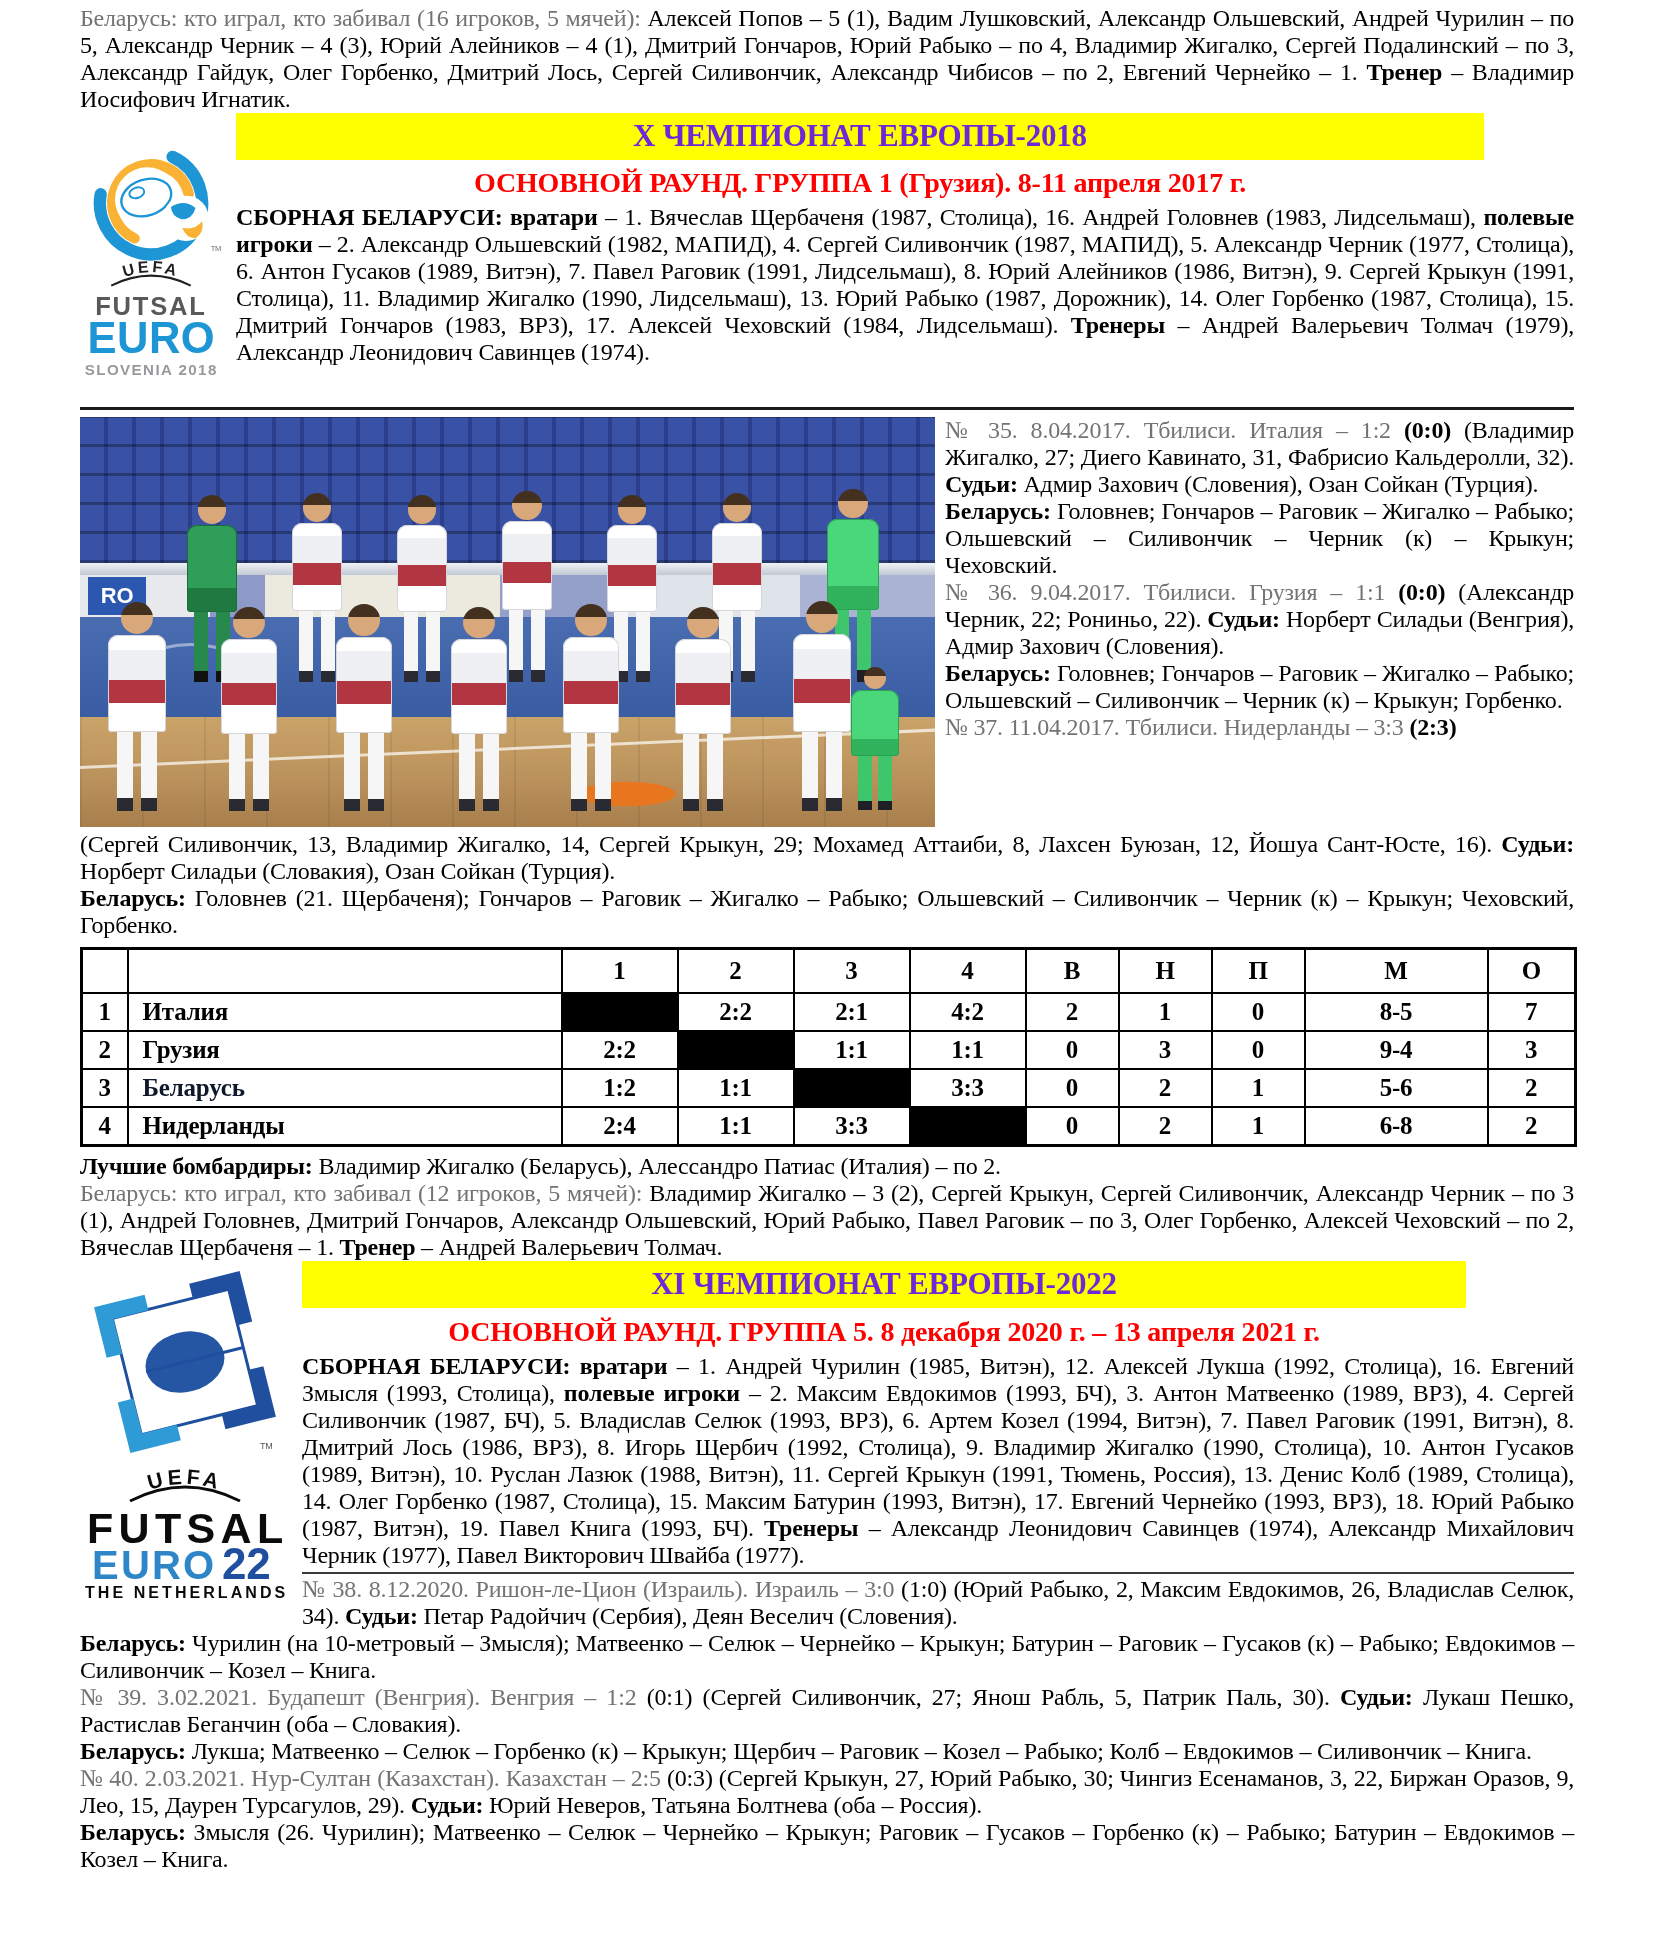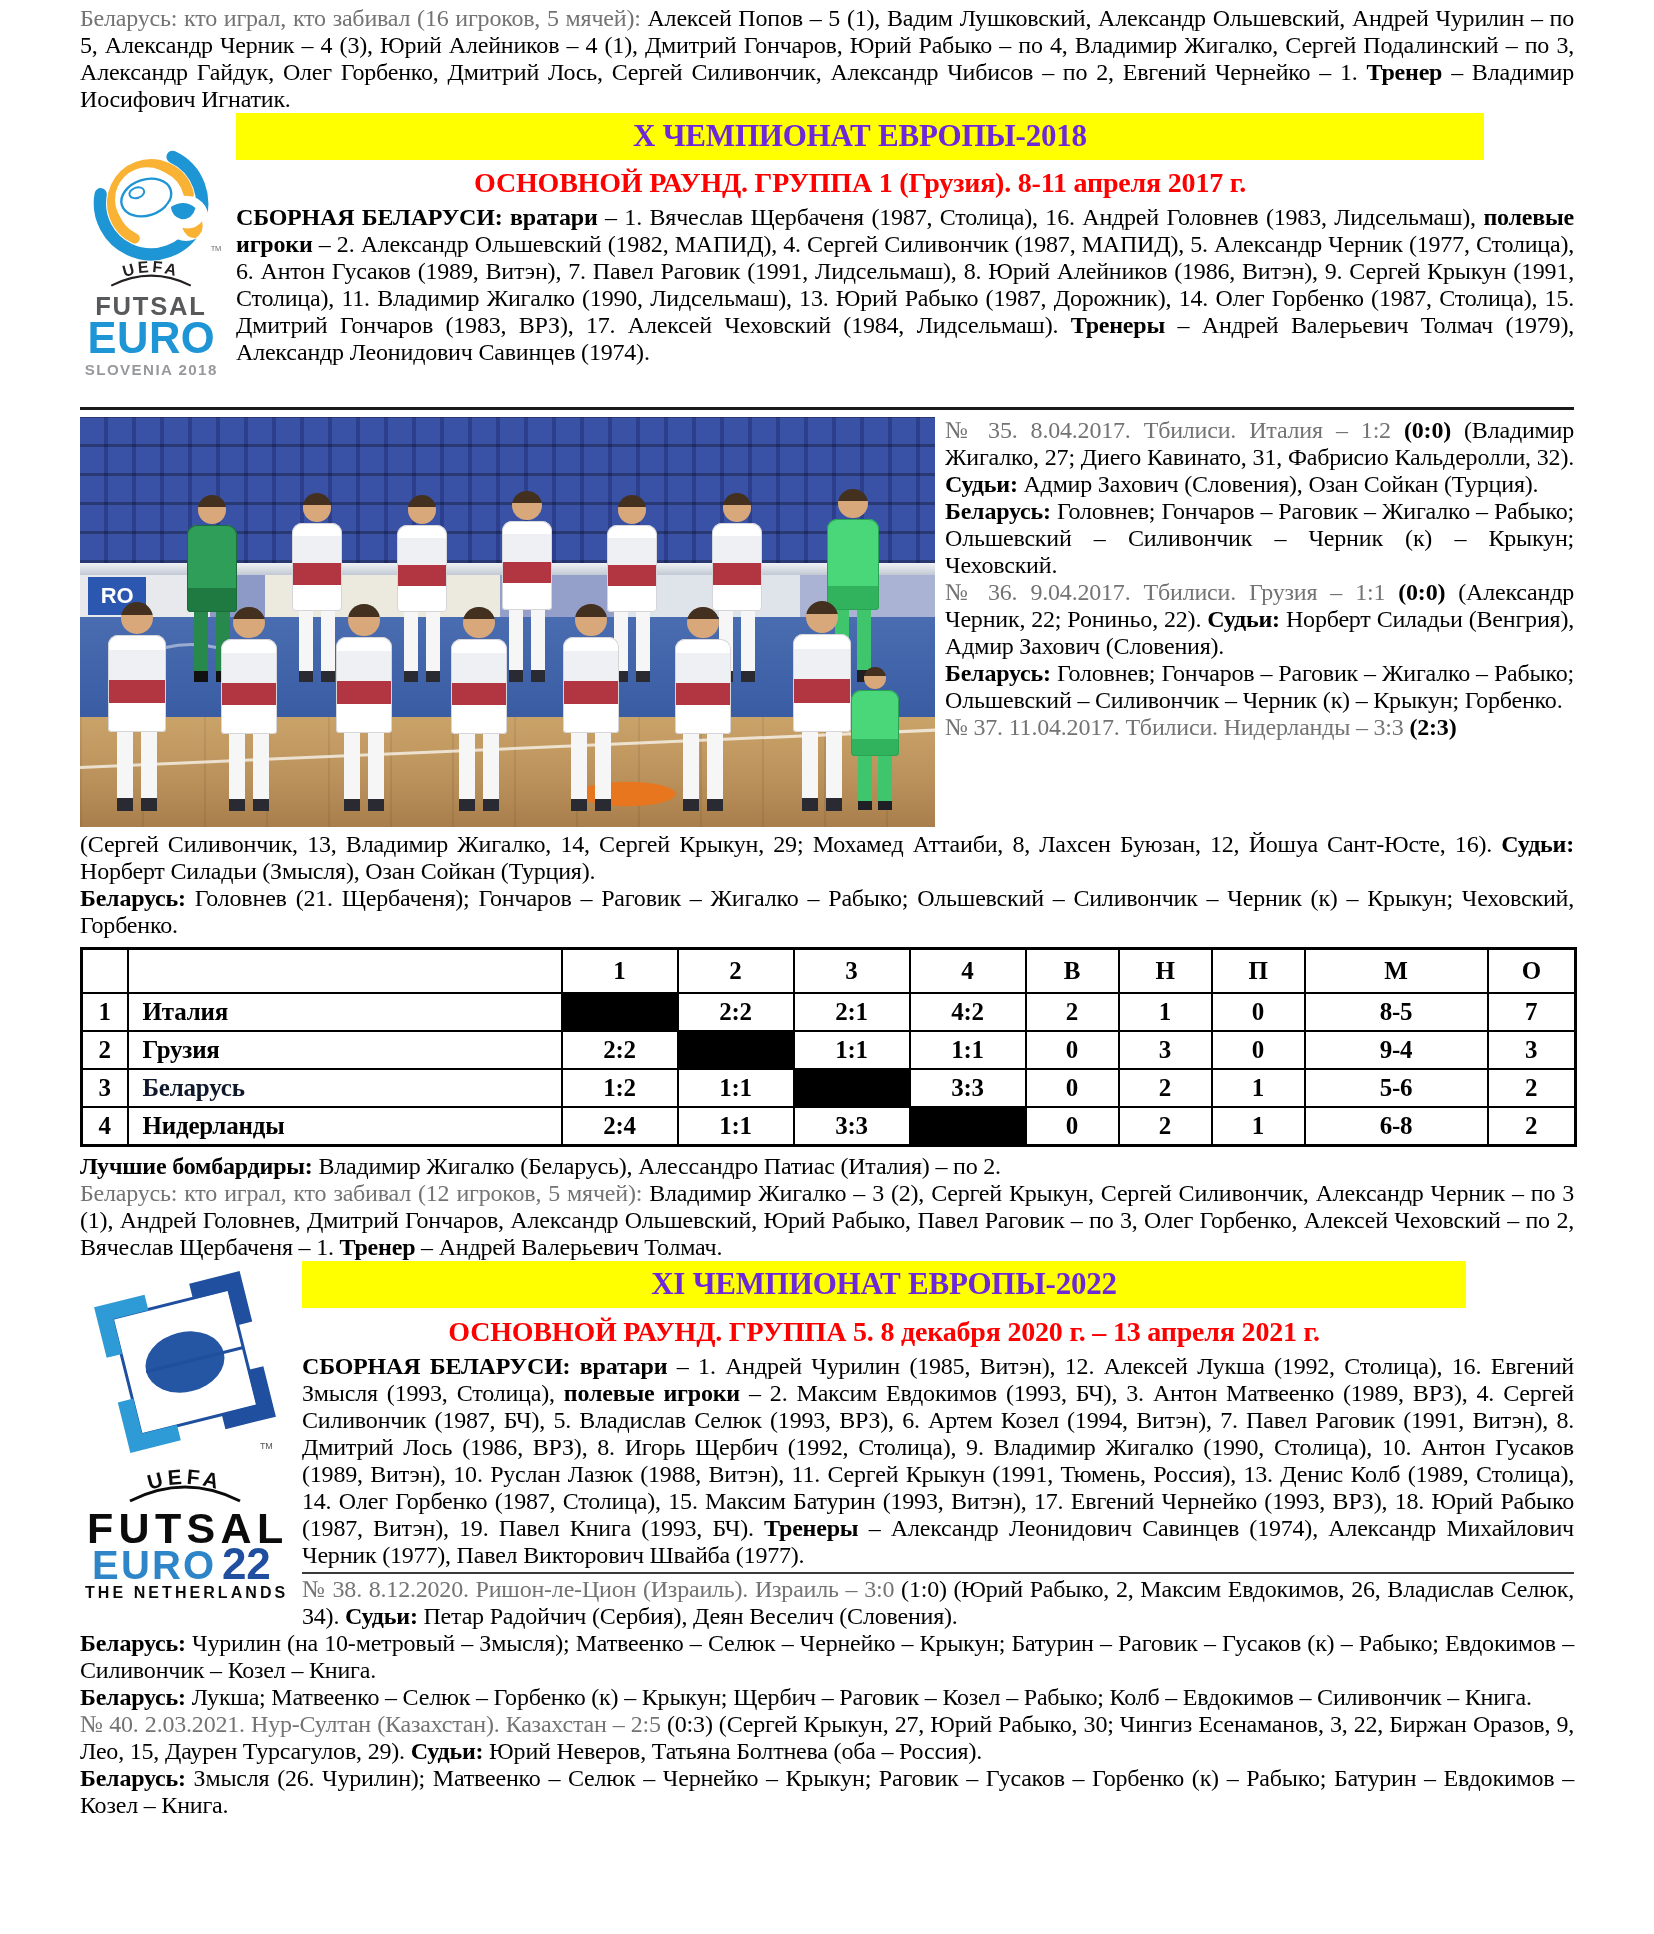"Норберт Силадьи (Змысля), Озан Сойкан" span { text: Змысля -> Словакия }
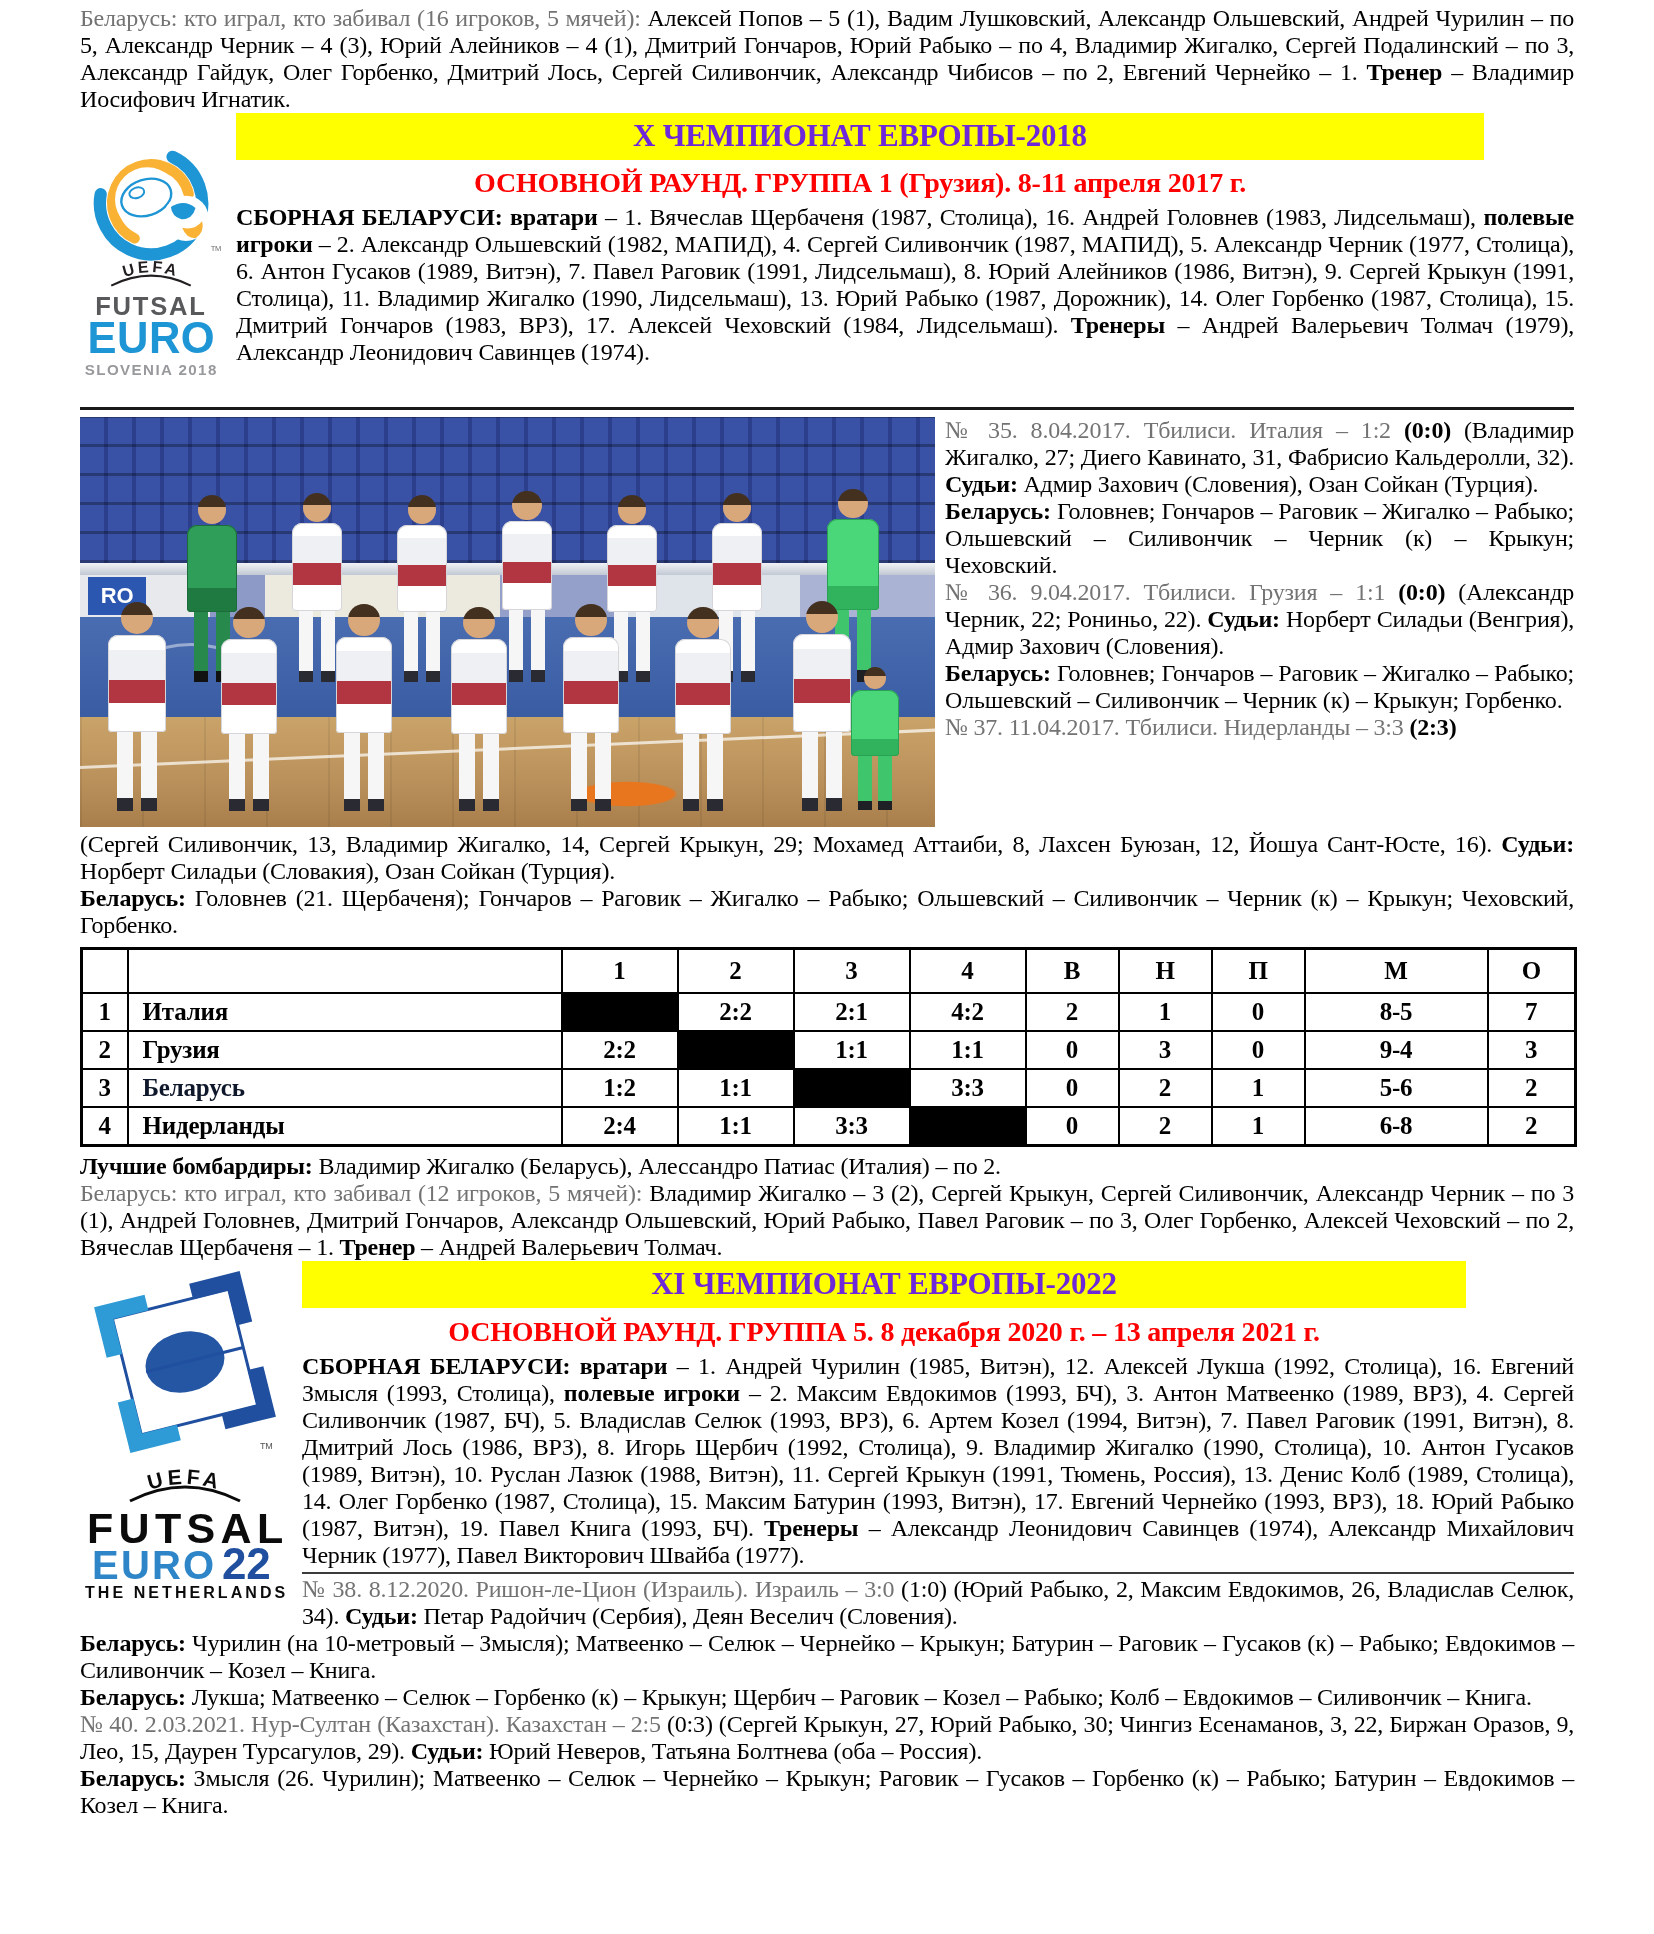"№ 39. 3.02.2021. Будапешт (Венгрия)." p { html: none -> <p><span>№ 39. 3.02.2021. Будапешт (Венгрия). Венгрия – 1:2</span><span> (0:1) (Сергей Силивончик, 27; Янош Рабль, 5, Патрик Паль, 30). </span><span>Судьи:</span><span> Лукаш Пешко, Растислав Беганчин (оба – Словакия).</span></p> }
